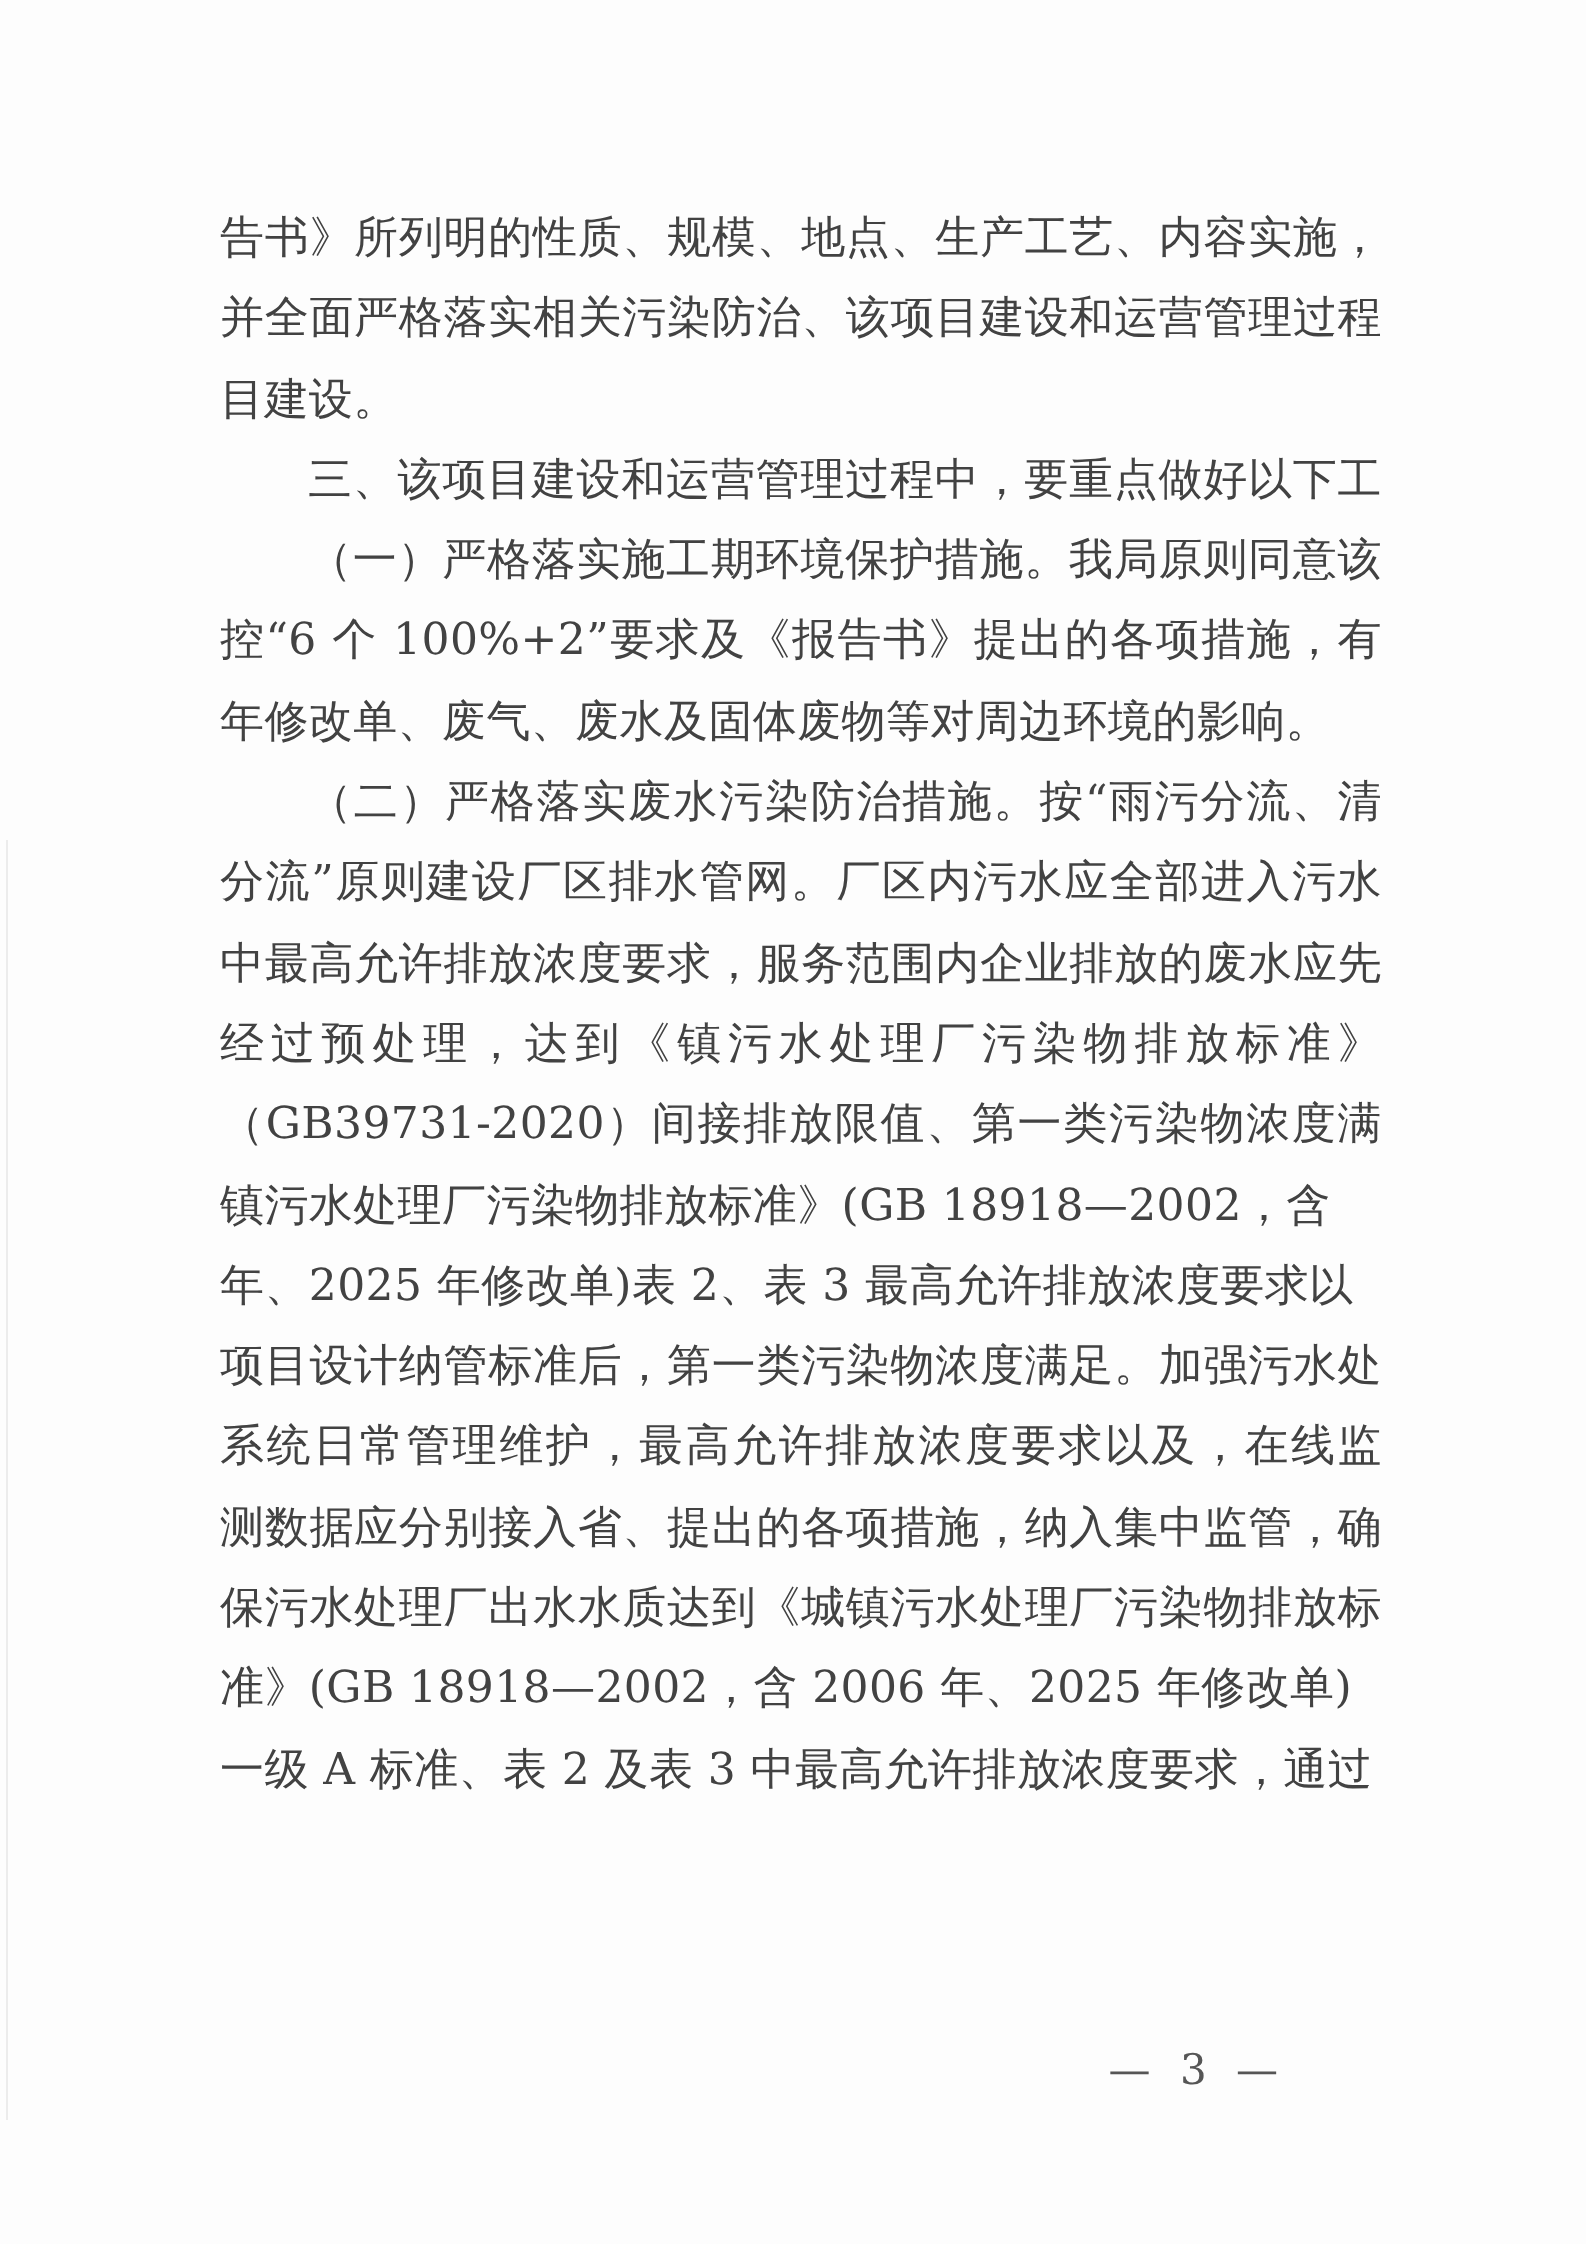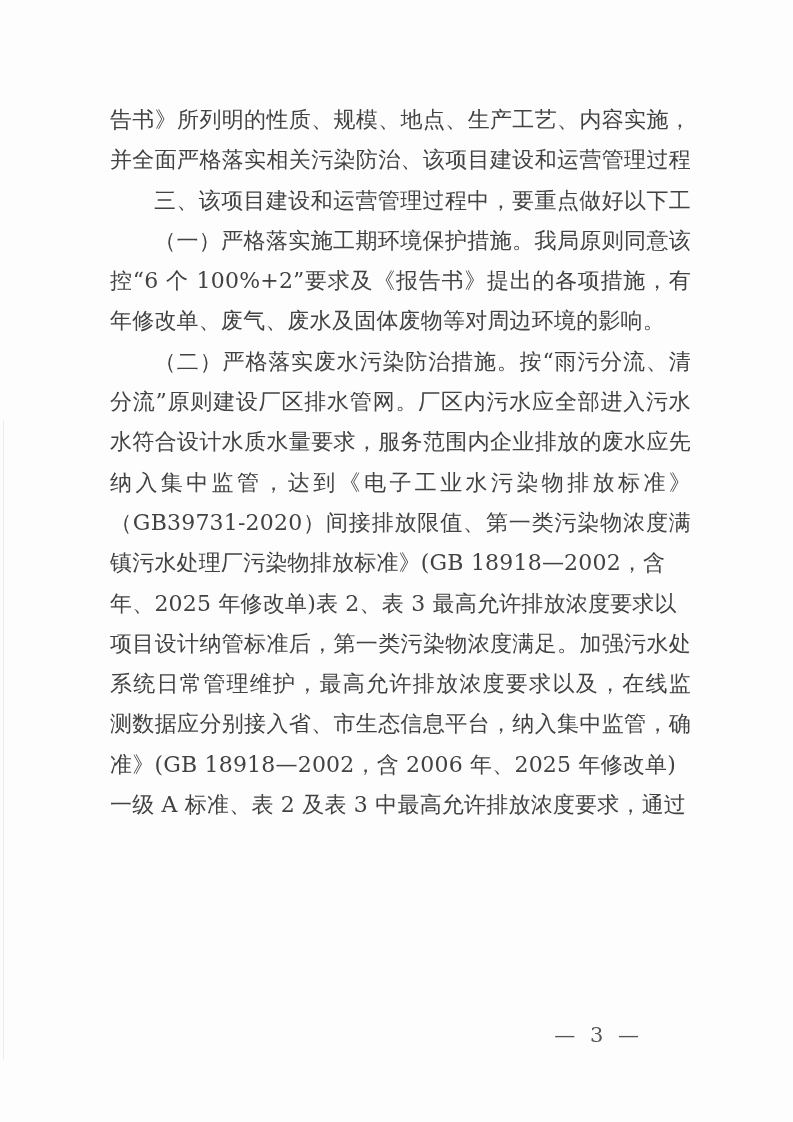"目建设。" div.doc-line { html: none -> <div>目建设。</div> }
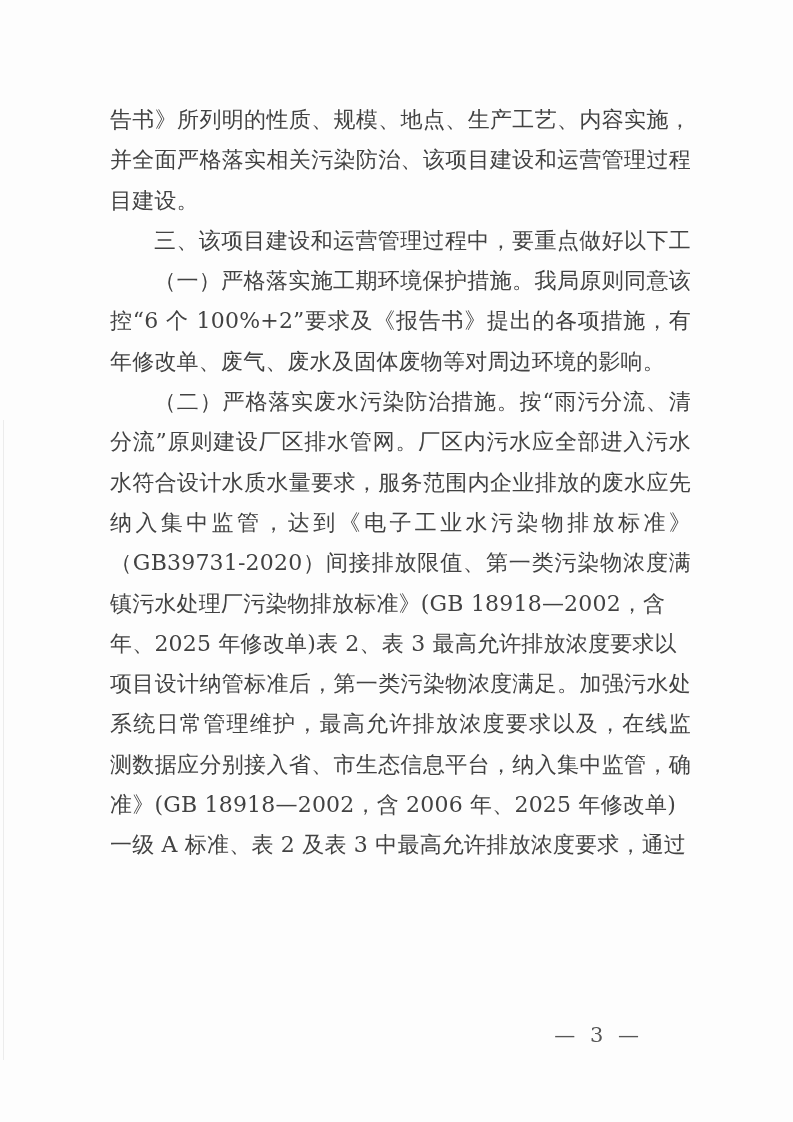"水符合设计水质水量要求，服务范围内企业排放的废水应先" div.doc-line { text: 水符合设计水质水量 -> 中最高允许排放浓度 }
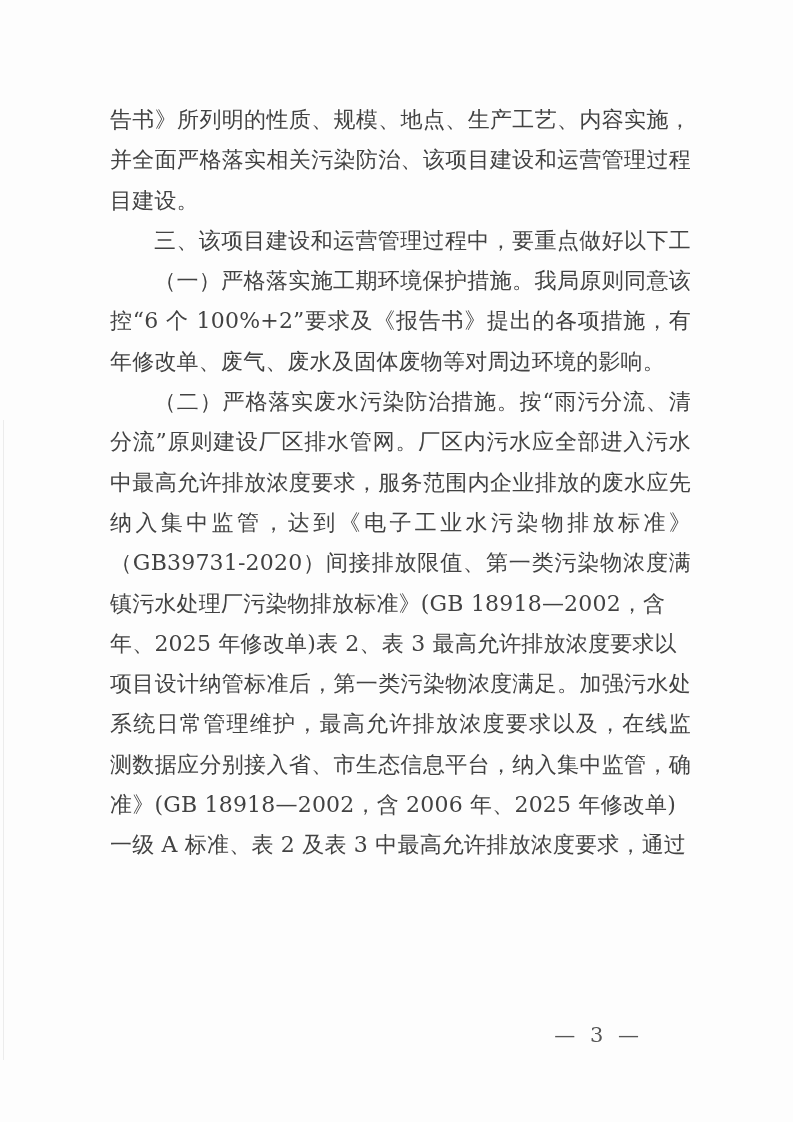"纳入集中监管，达到《电子工业水污染物排放标准》" div.doc-line { text: 纳入集中监管，达到《电子工业水 -> 经过预处理，达到《镇污水处理厂 }
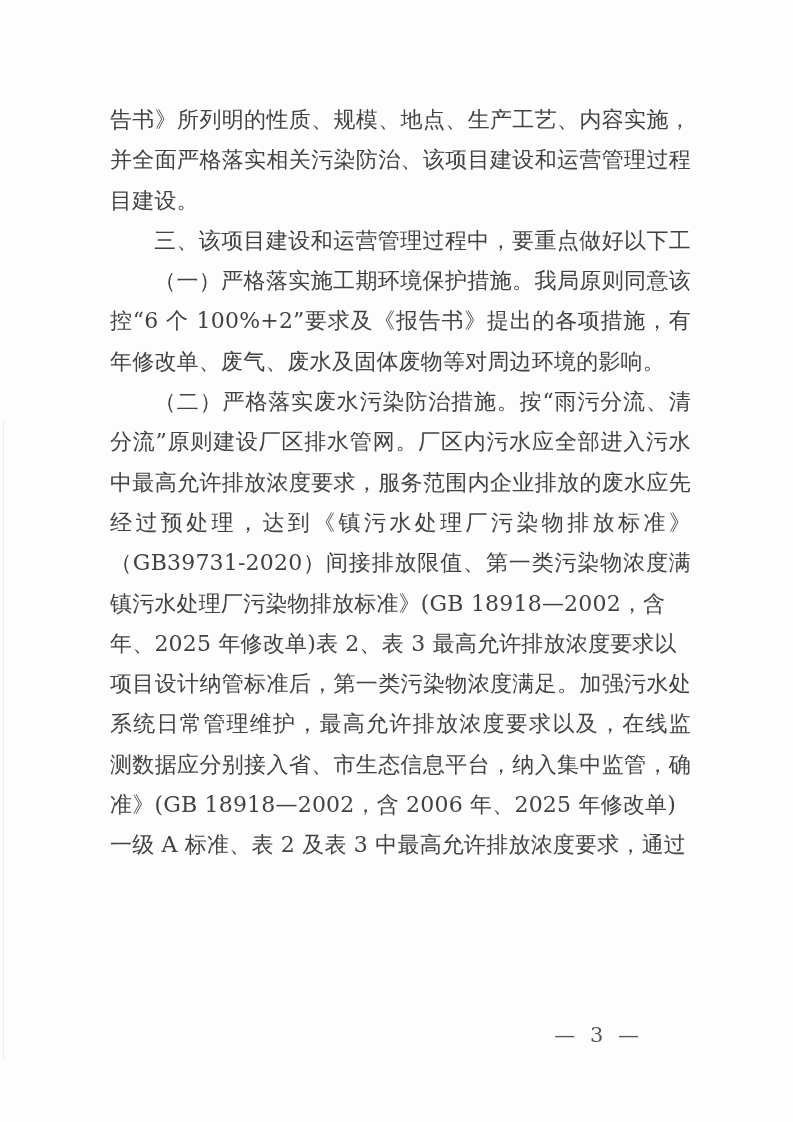"测数据应分别接入省、市生态信息平台，纳入集中监管，确" div.doc-line { text: 市生态信息平台 -> 提出的各项措施 }
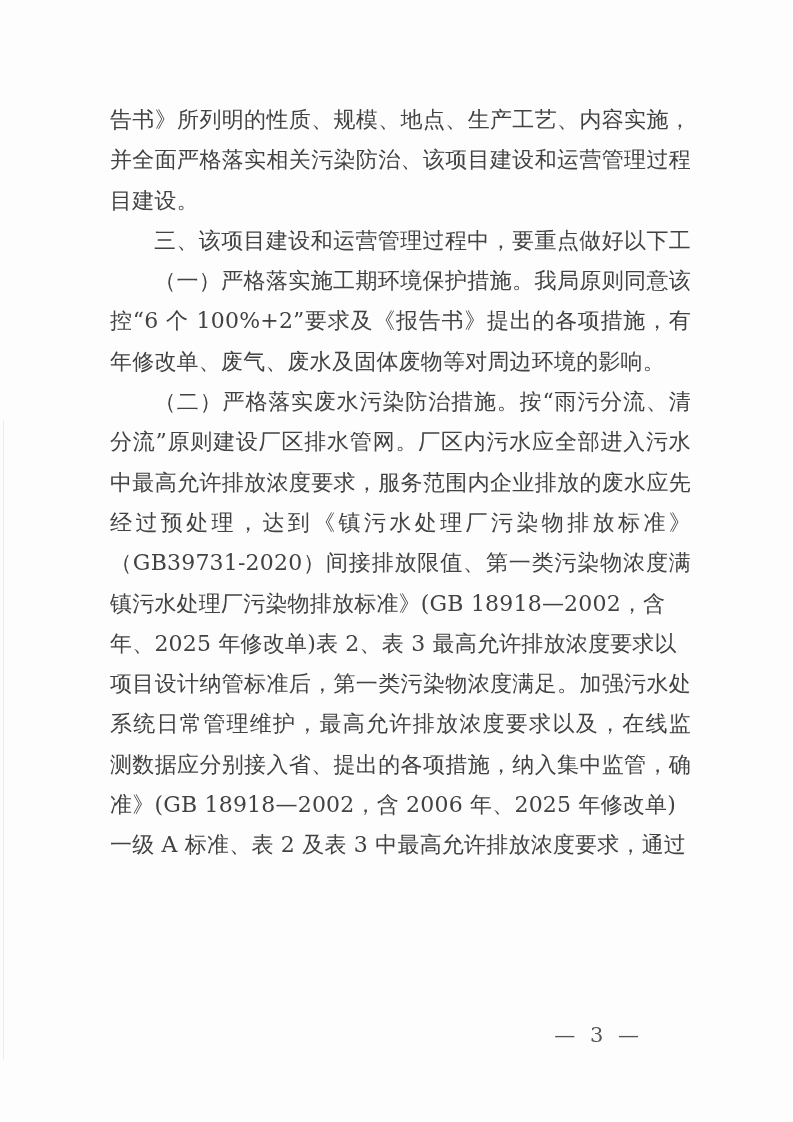"保污水处理厂出水水质达到《城镇污水处理厂污染物排放标" div.doc-line { html: none -> <div>保污水处理厂出水水质达到《城镇污水处理厂污染物排放标</div> }
